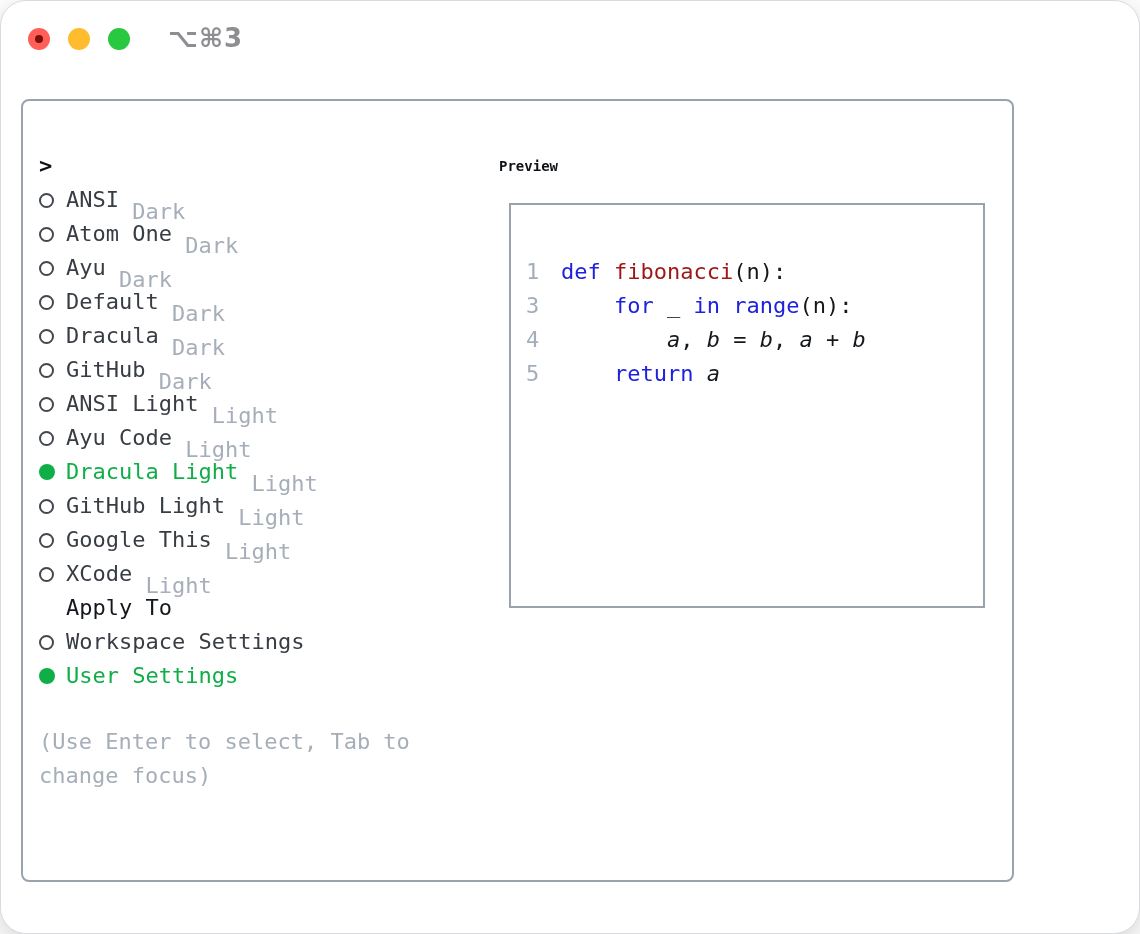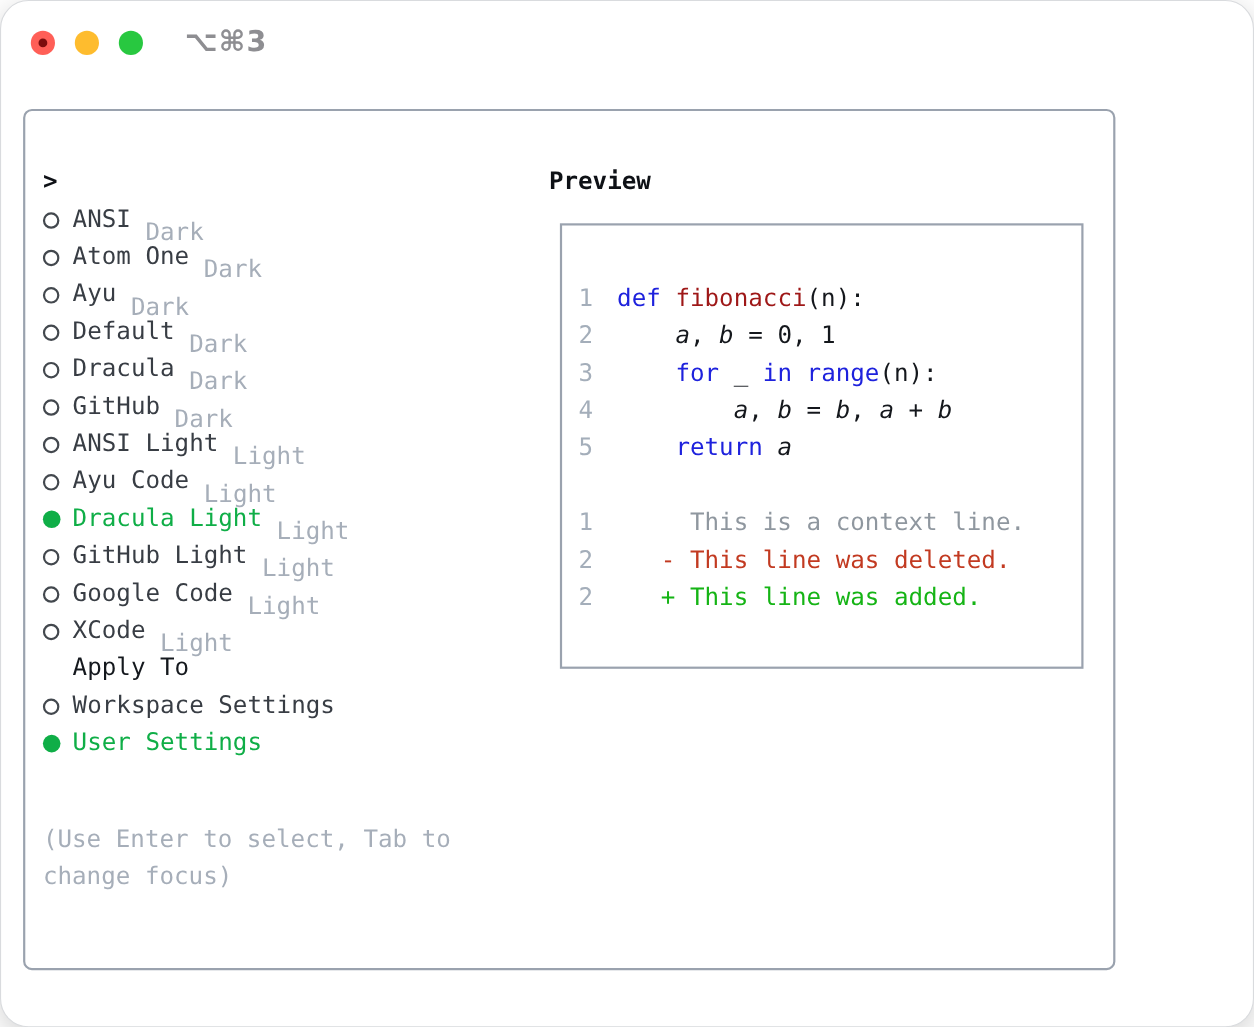"Preview" .right-hdr { font-size: 22px -> 14px }
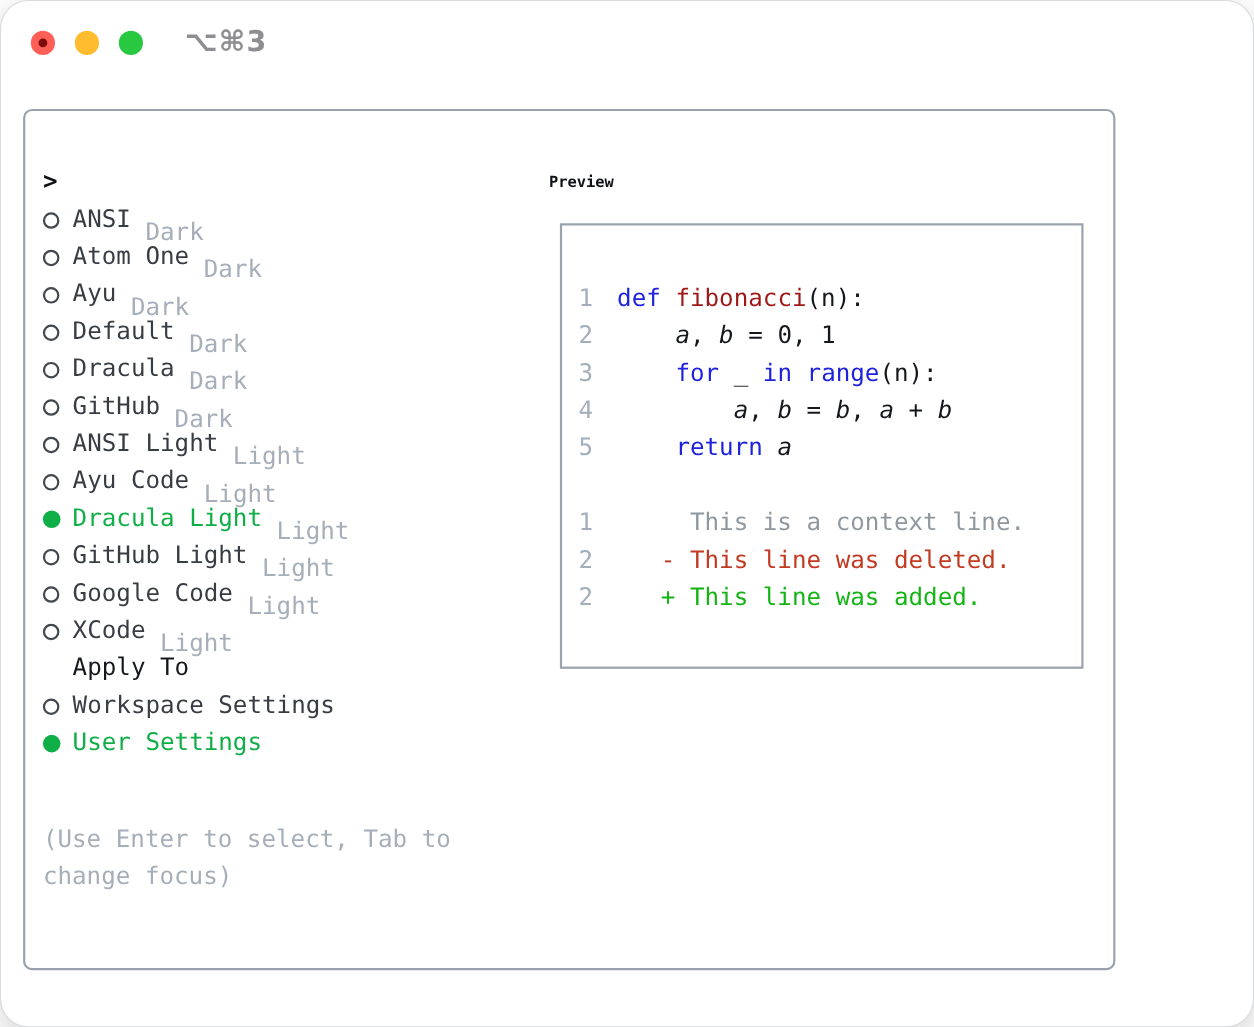"2 a, b = 0," div.pline { html: <div><span>2</span><span> </span><span>a</span><span>, </span><span>b</span><span> = 0, 1</span></div> -> none }
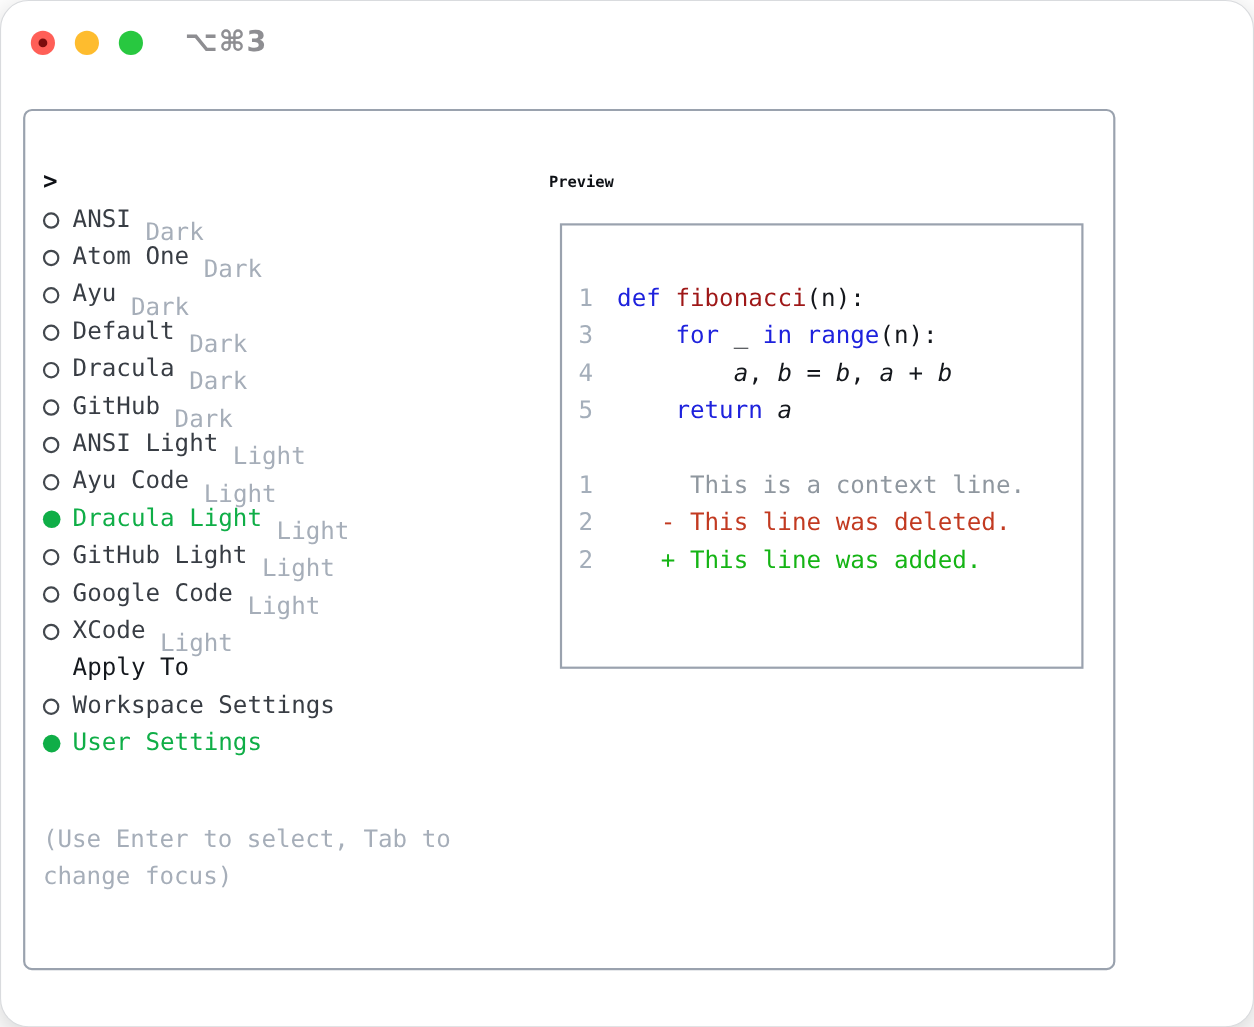"1 This is a context" div { html: <div> <div><span>1</span><span> This is a context line.</span></div> <div><span>2</span><span> - This line was deleted.</span></div> <div><span>2</span><span> + This line was added.</span></div> </div> -> none }
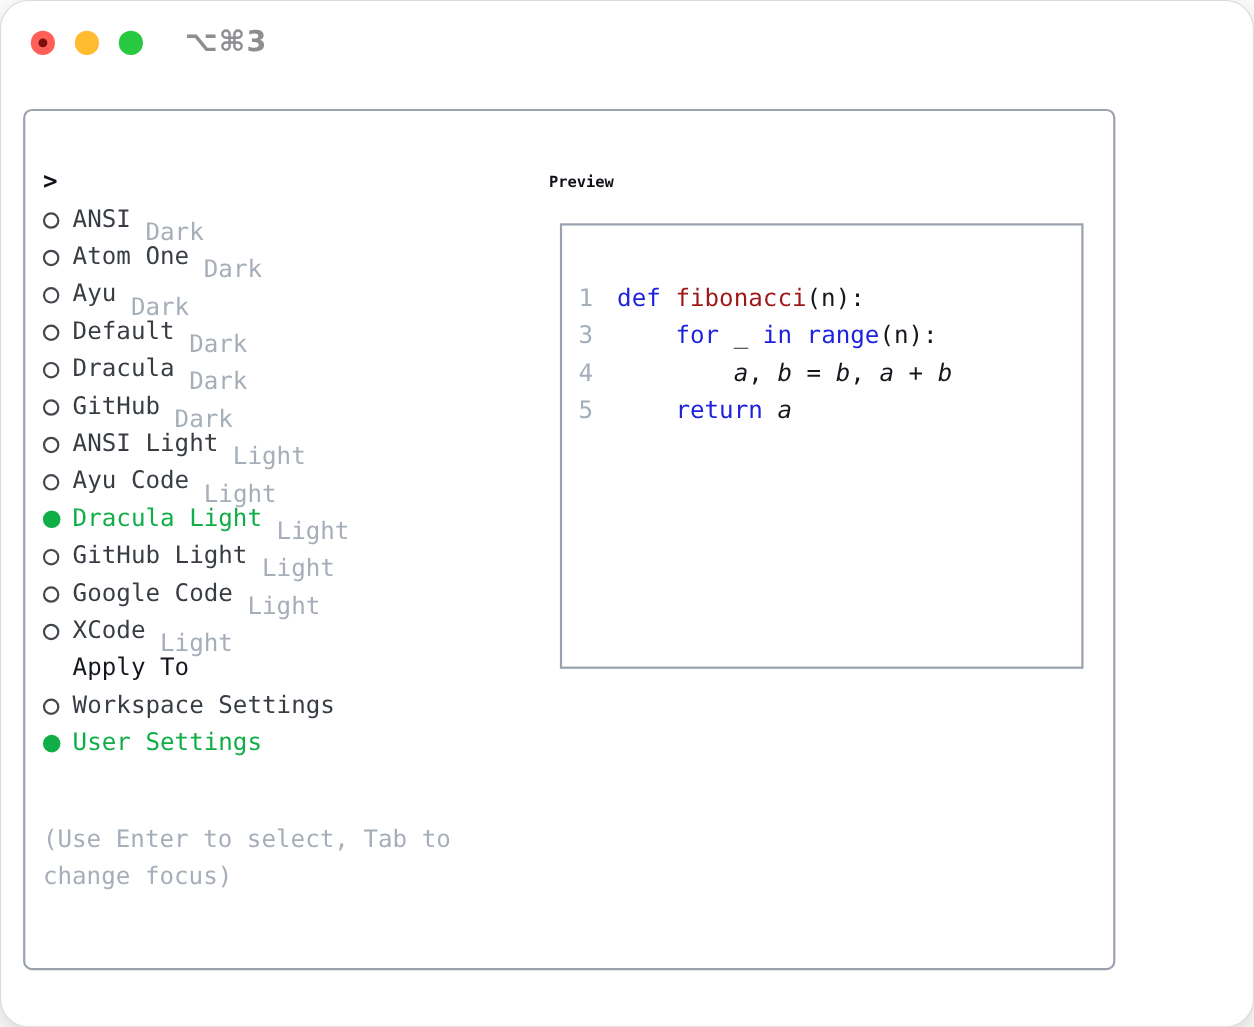"Google Code" span.opt-name { text: Code -> This }
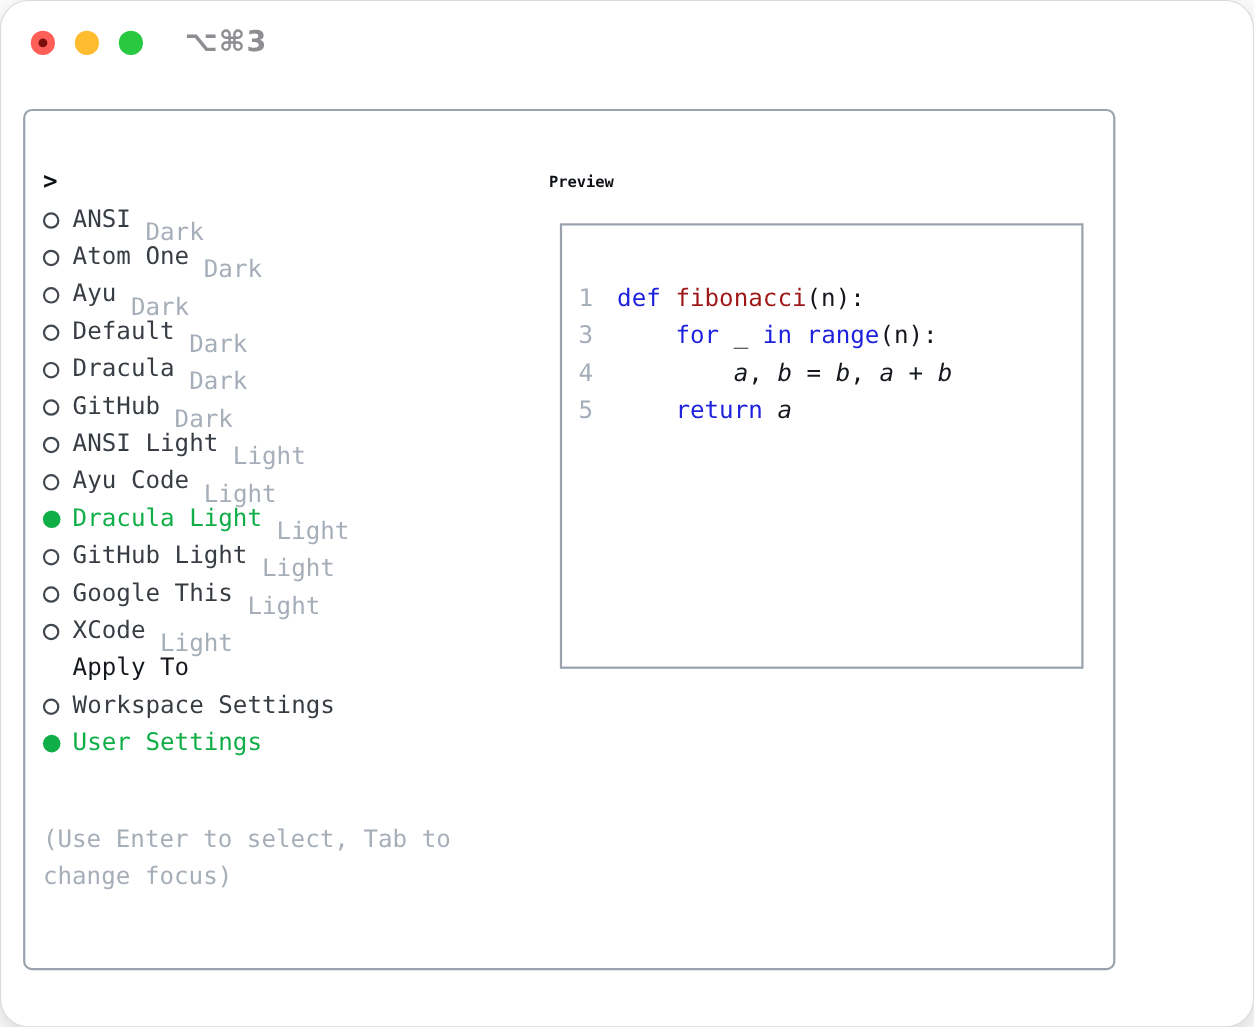"(Use Enter to select, Tab" .help { margin-top: 54px -> 32px }
